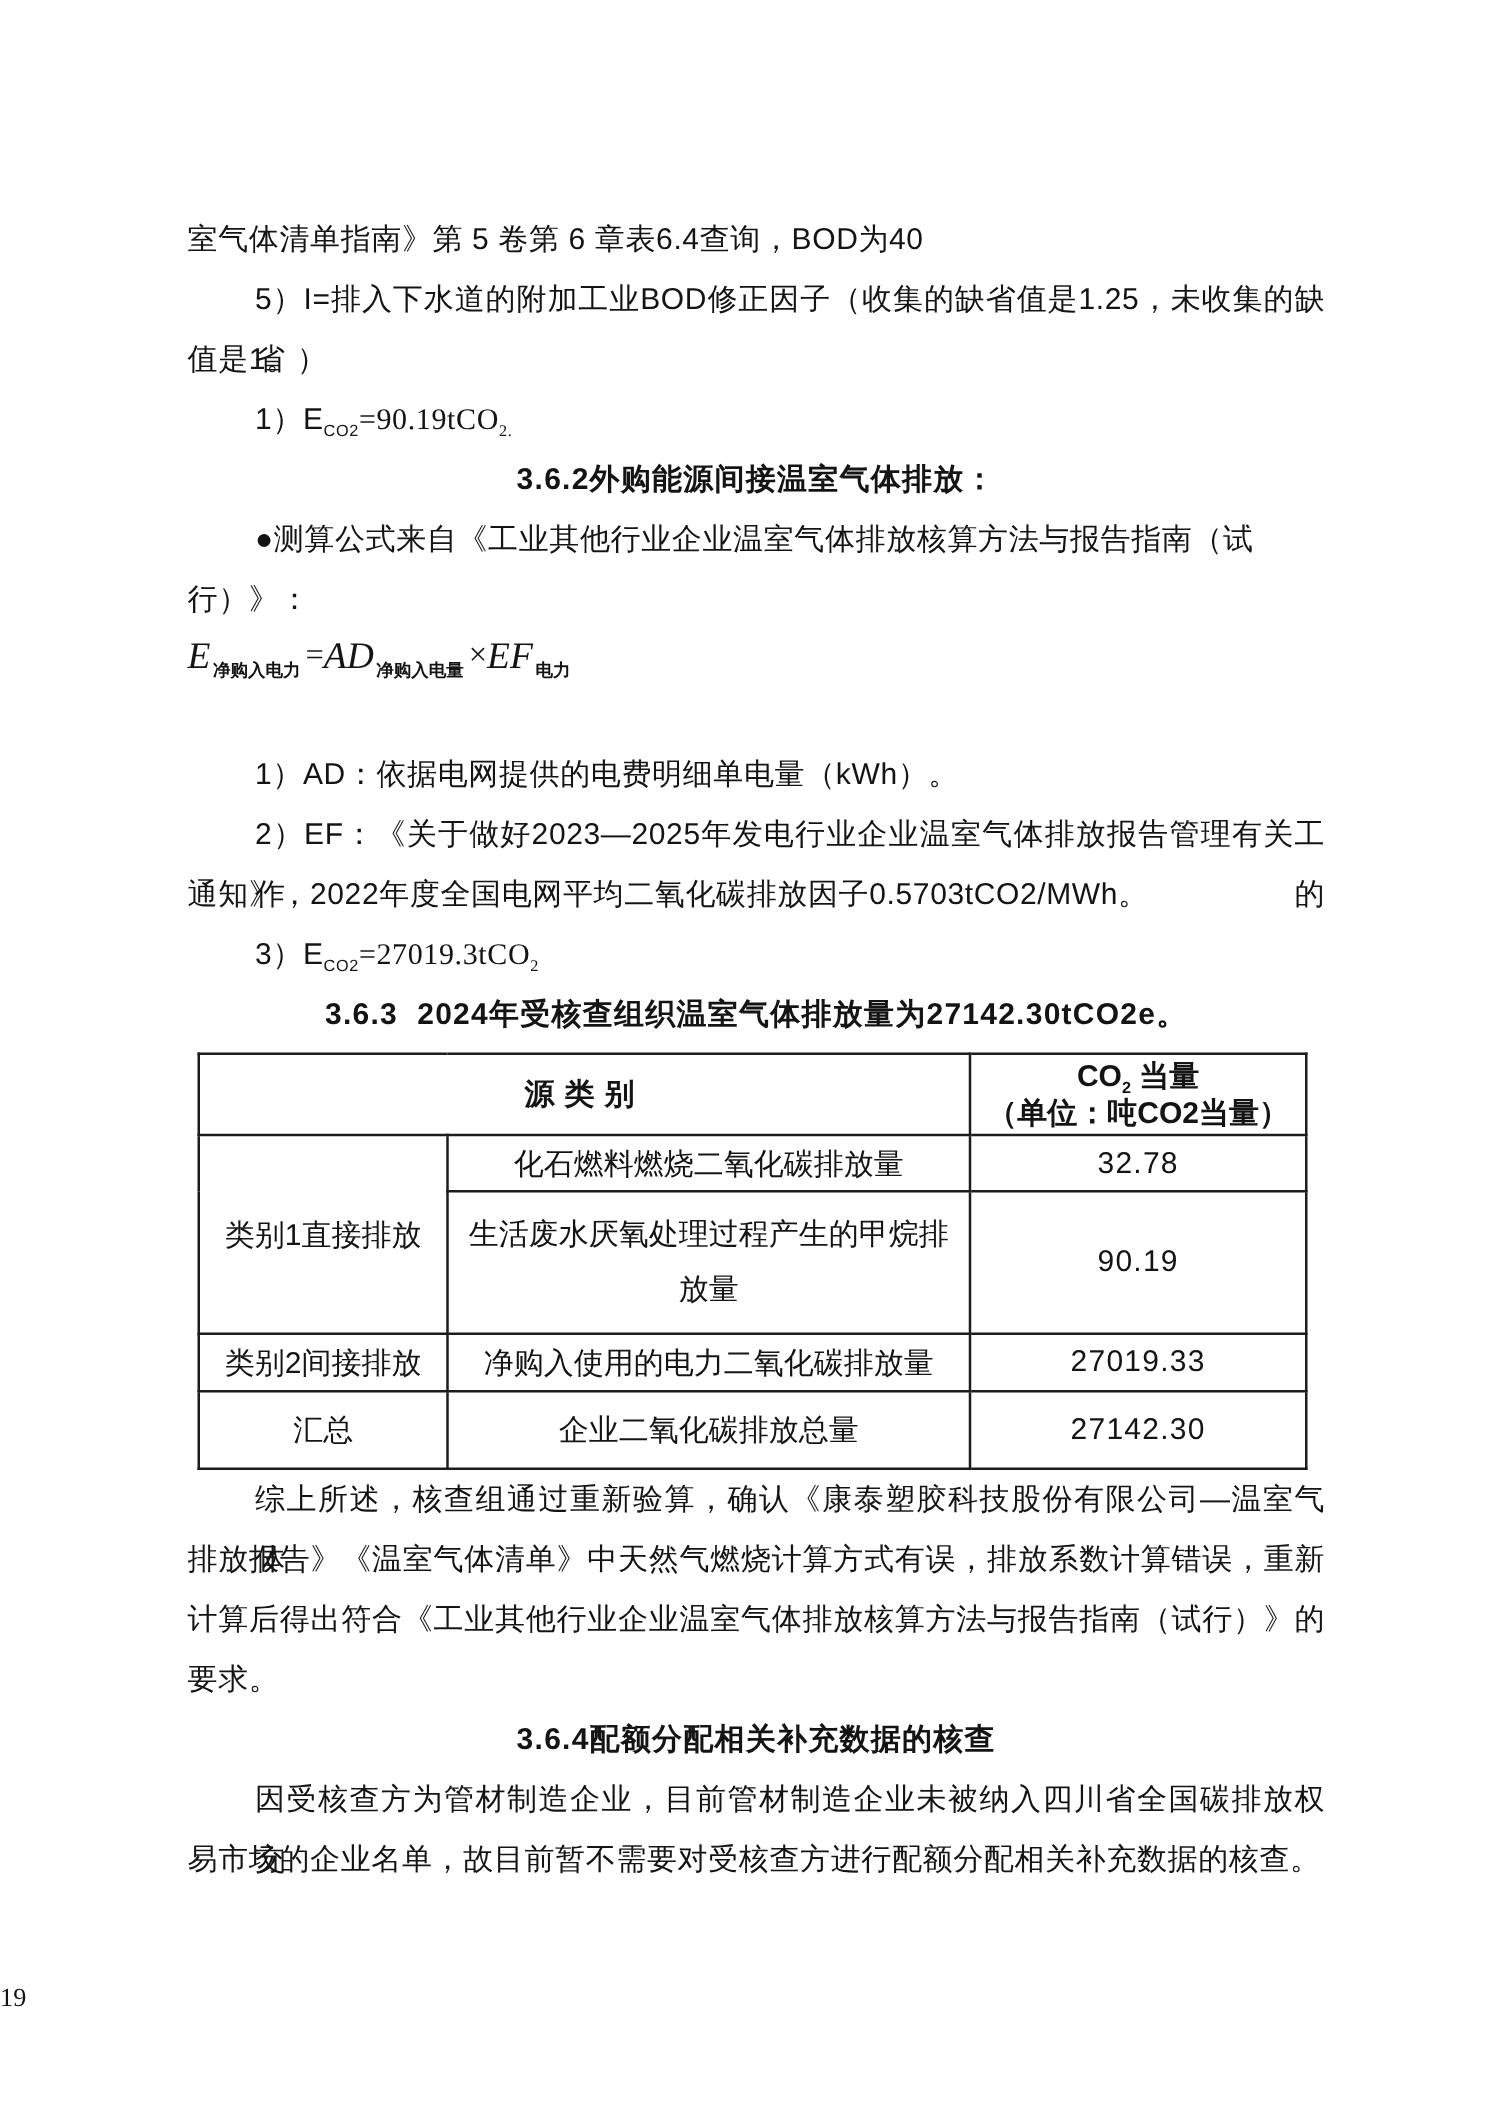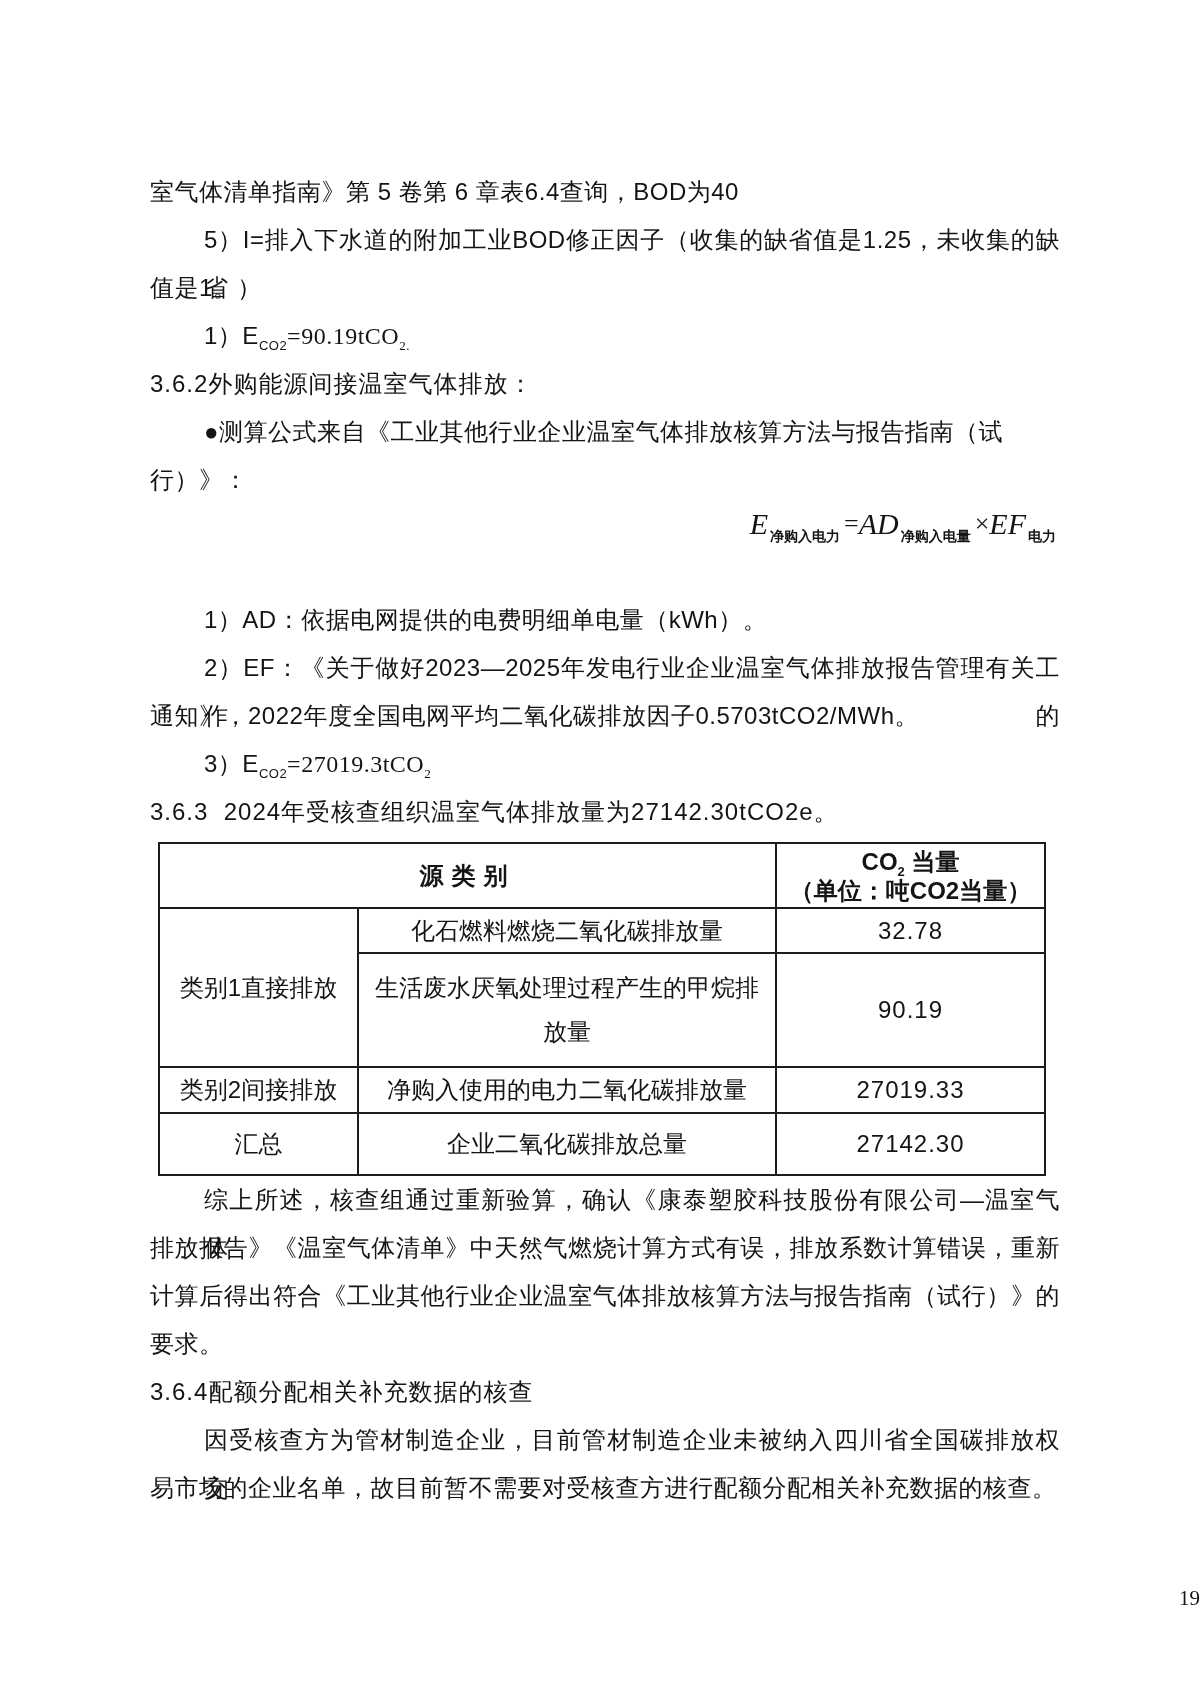"3.6.2外购能源间接温室气体排放：" .heading { font-weight: normal -> bold; text-align: none -> center }
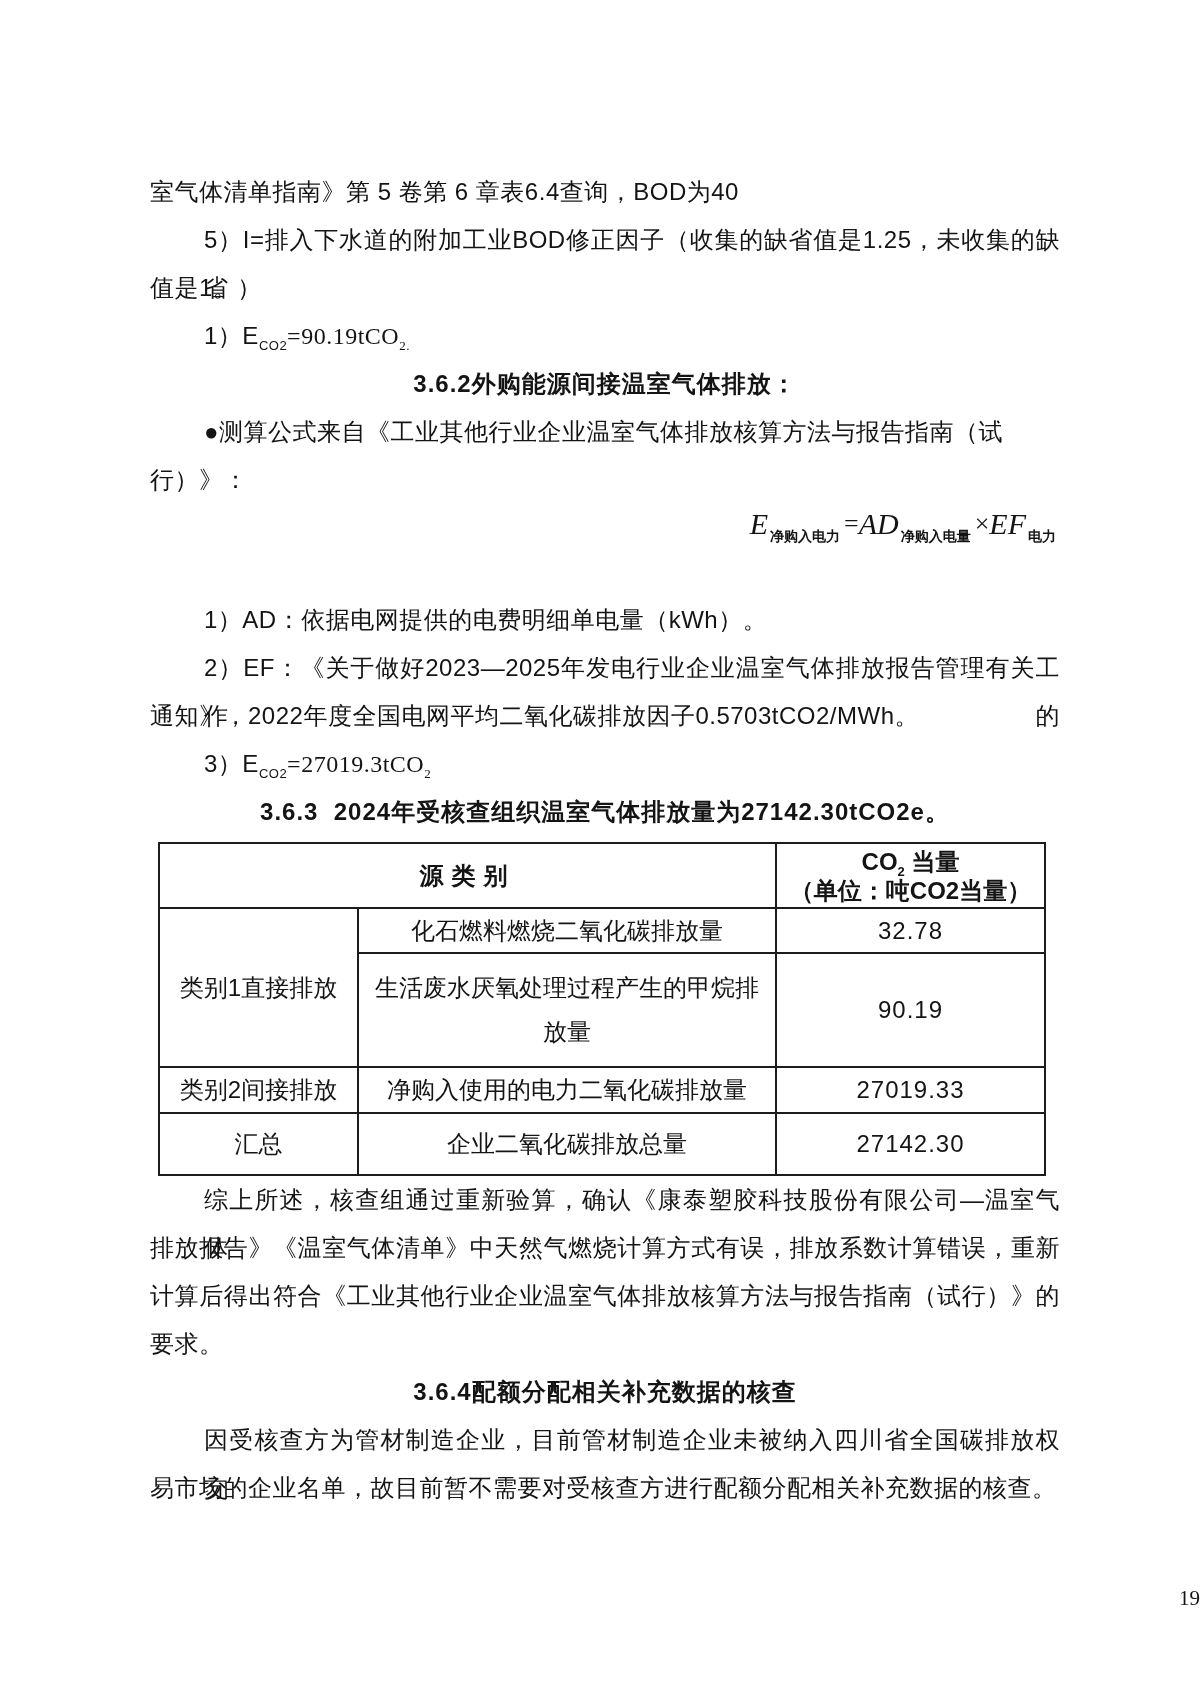"E 净购入电力=AD 净购入电量×EF 电力" .formula { text-align: right -> left }
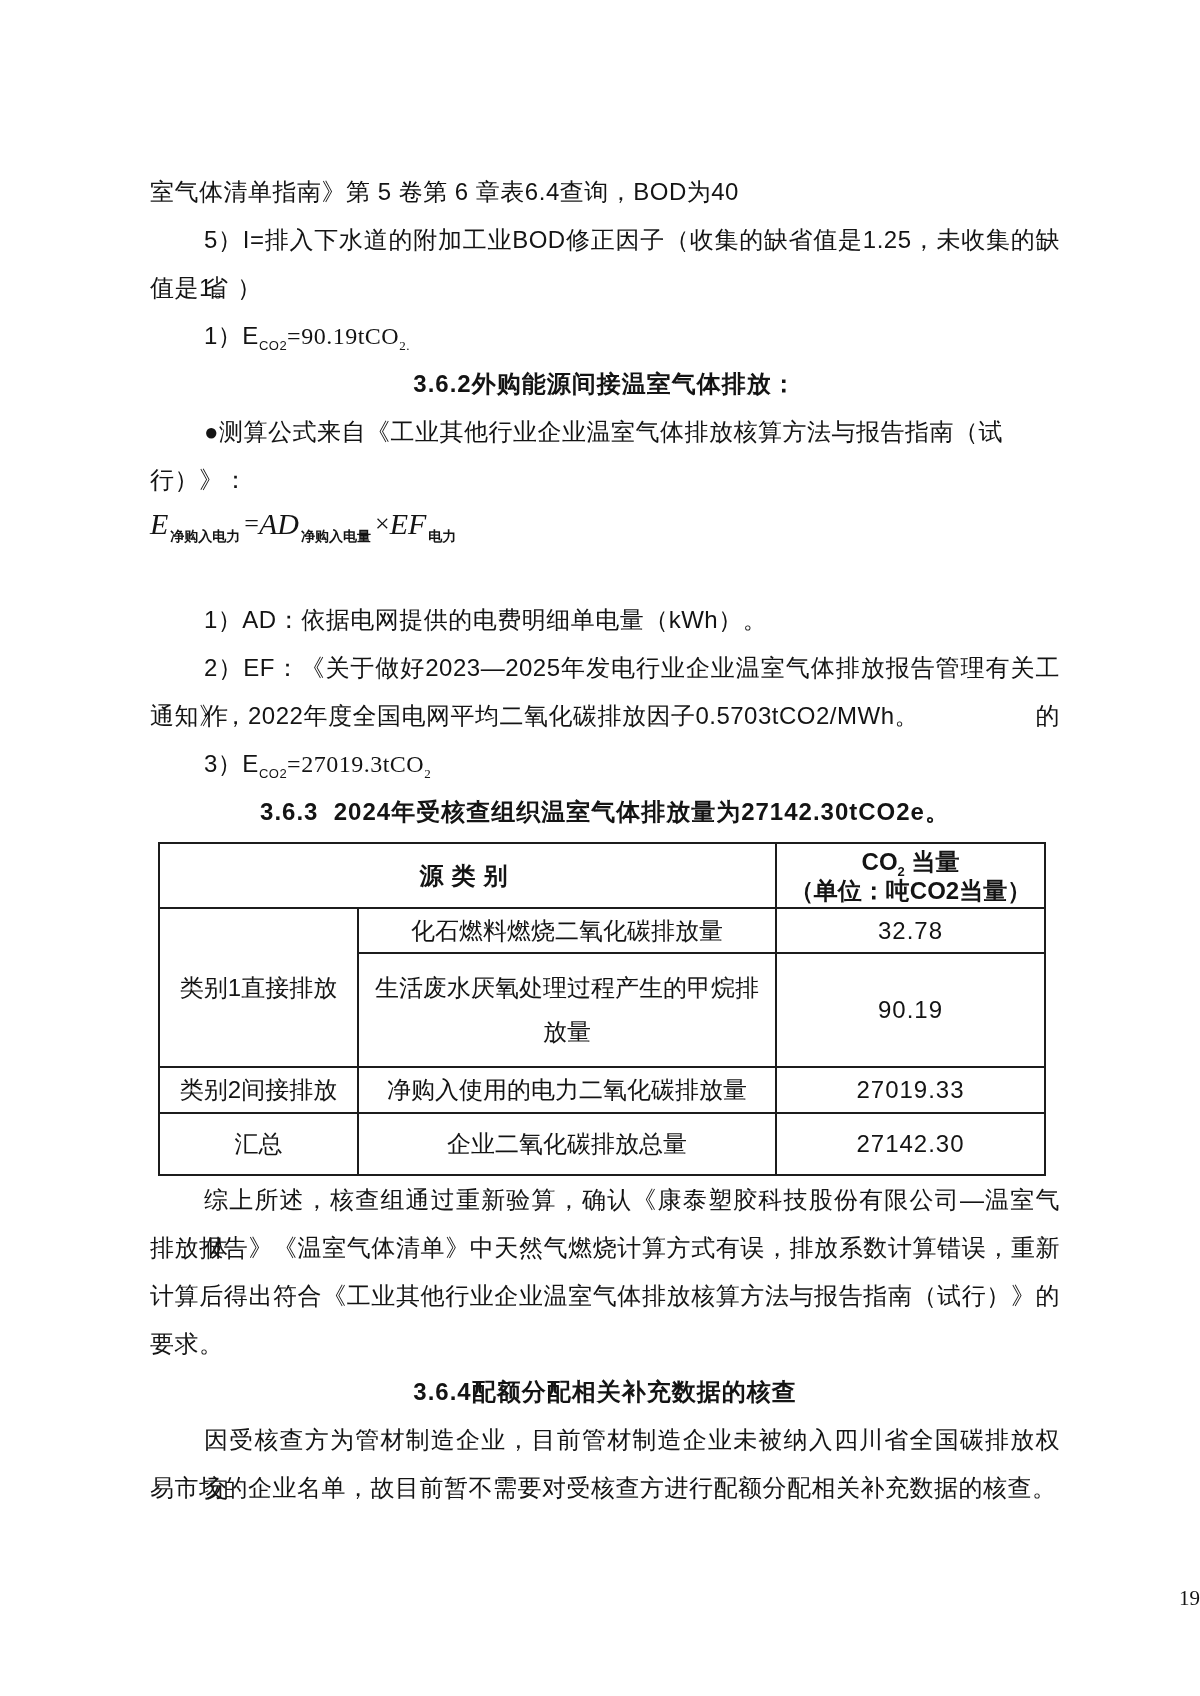"19" .pagenum { text-align: right -> left }
